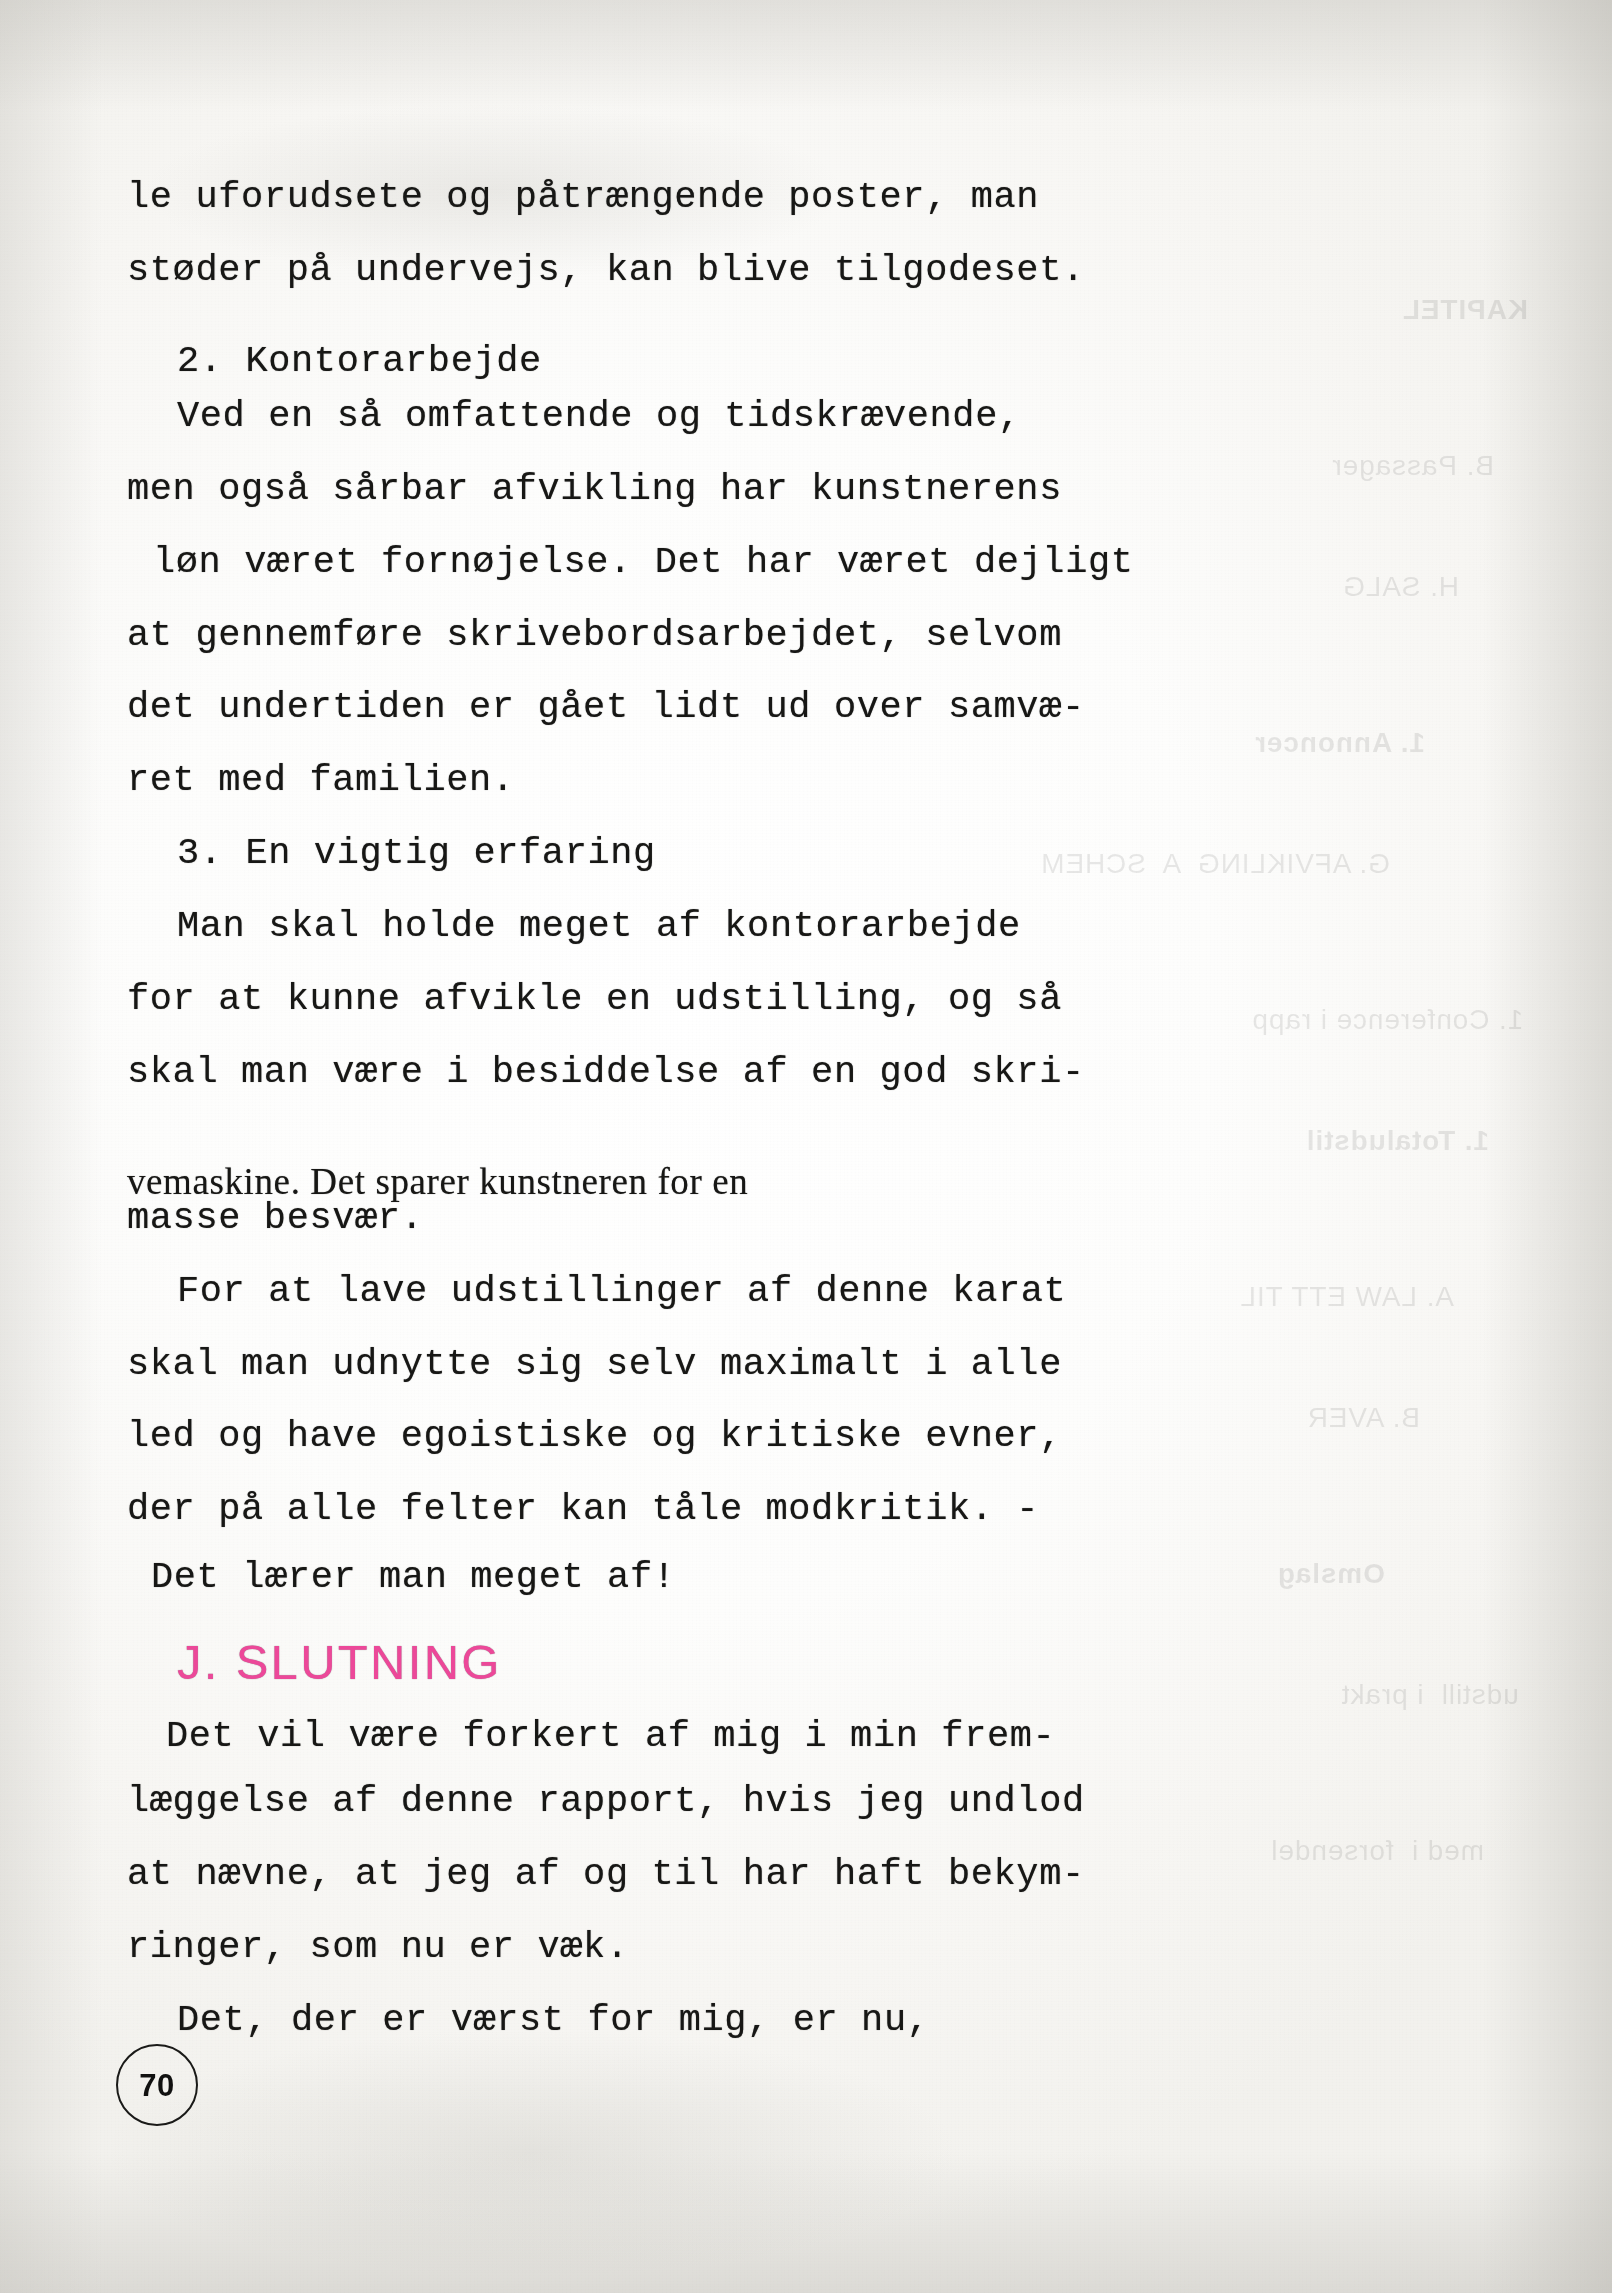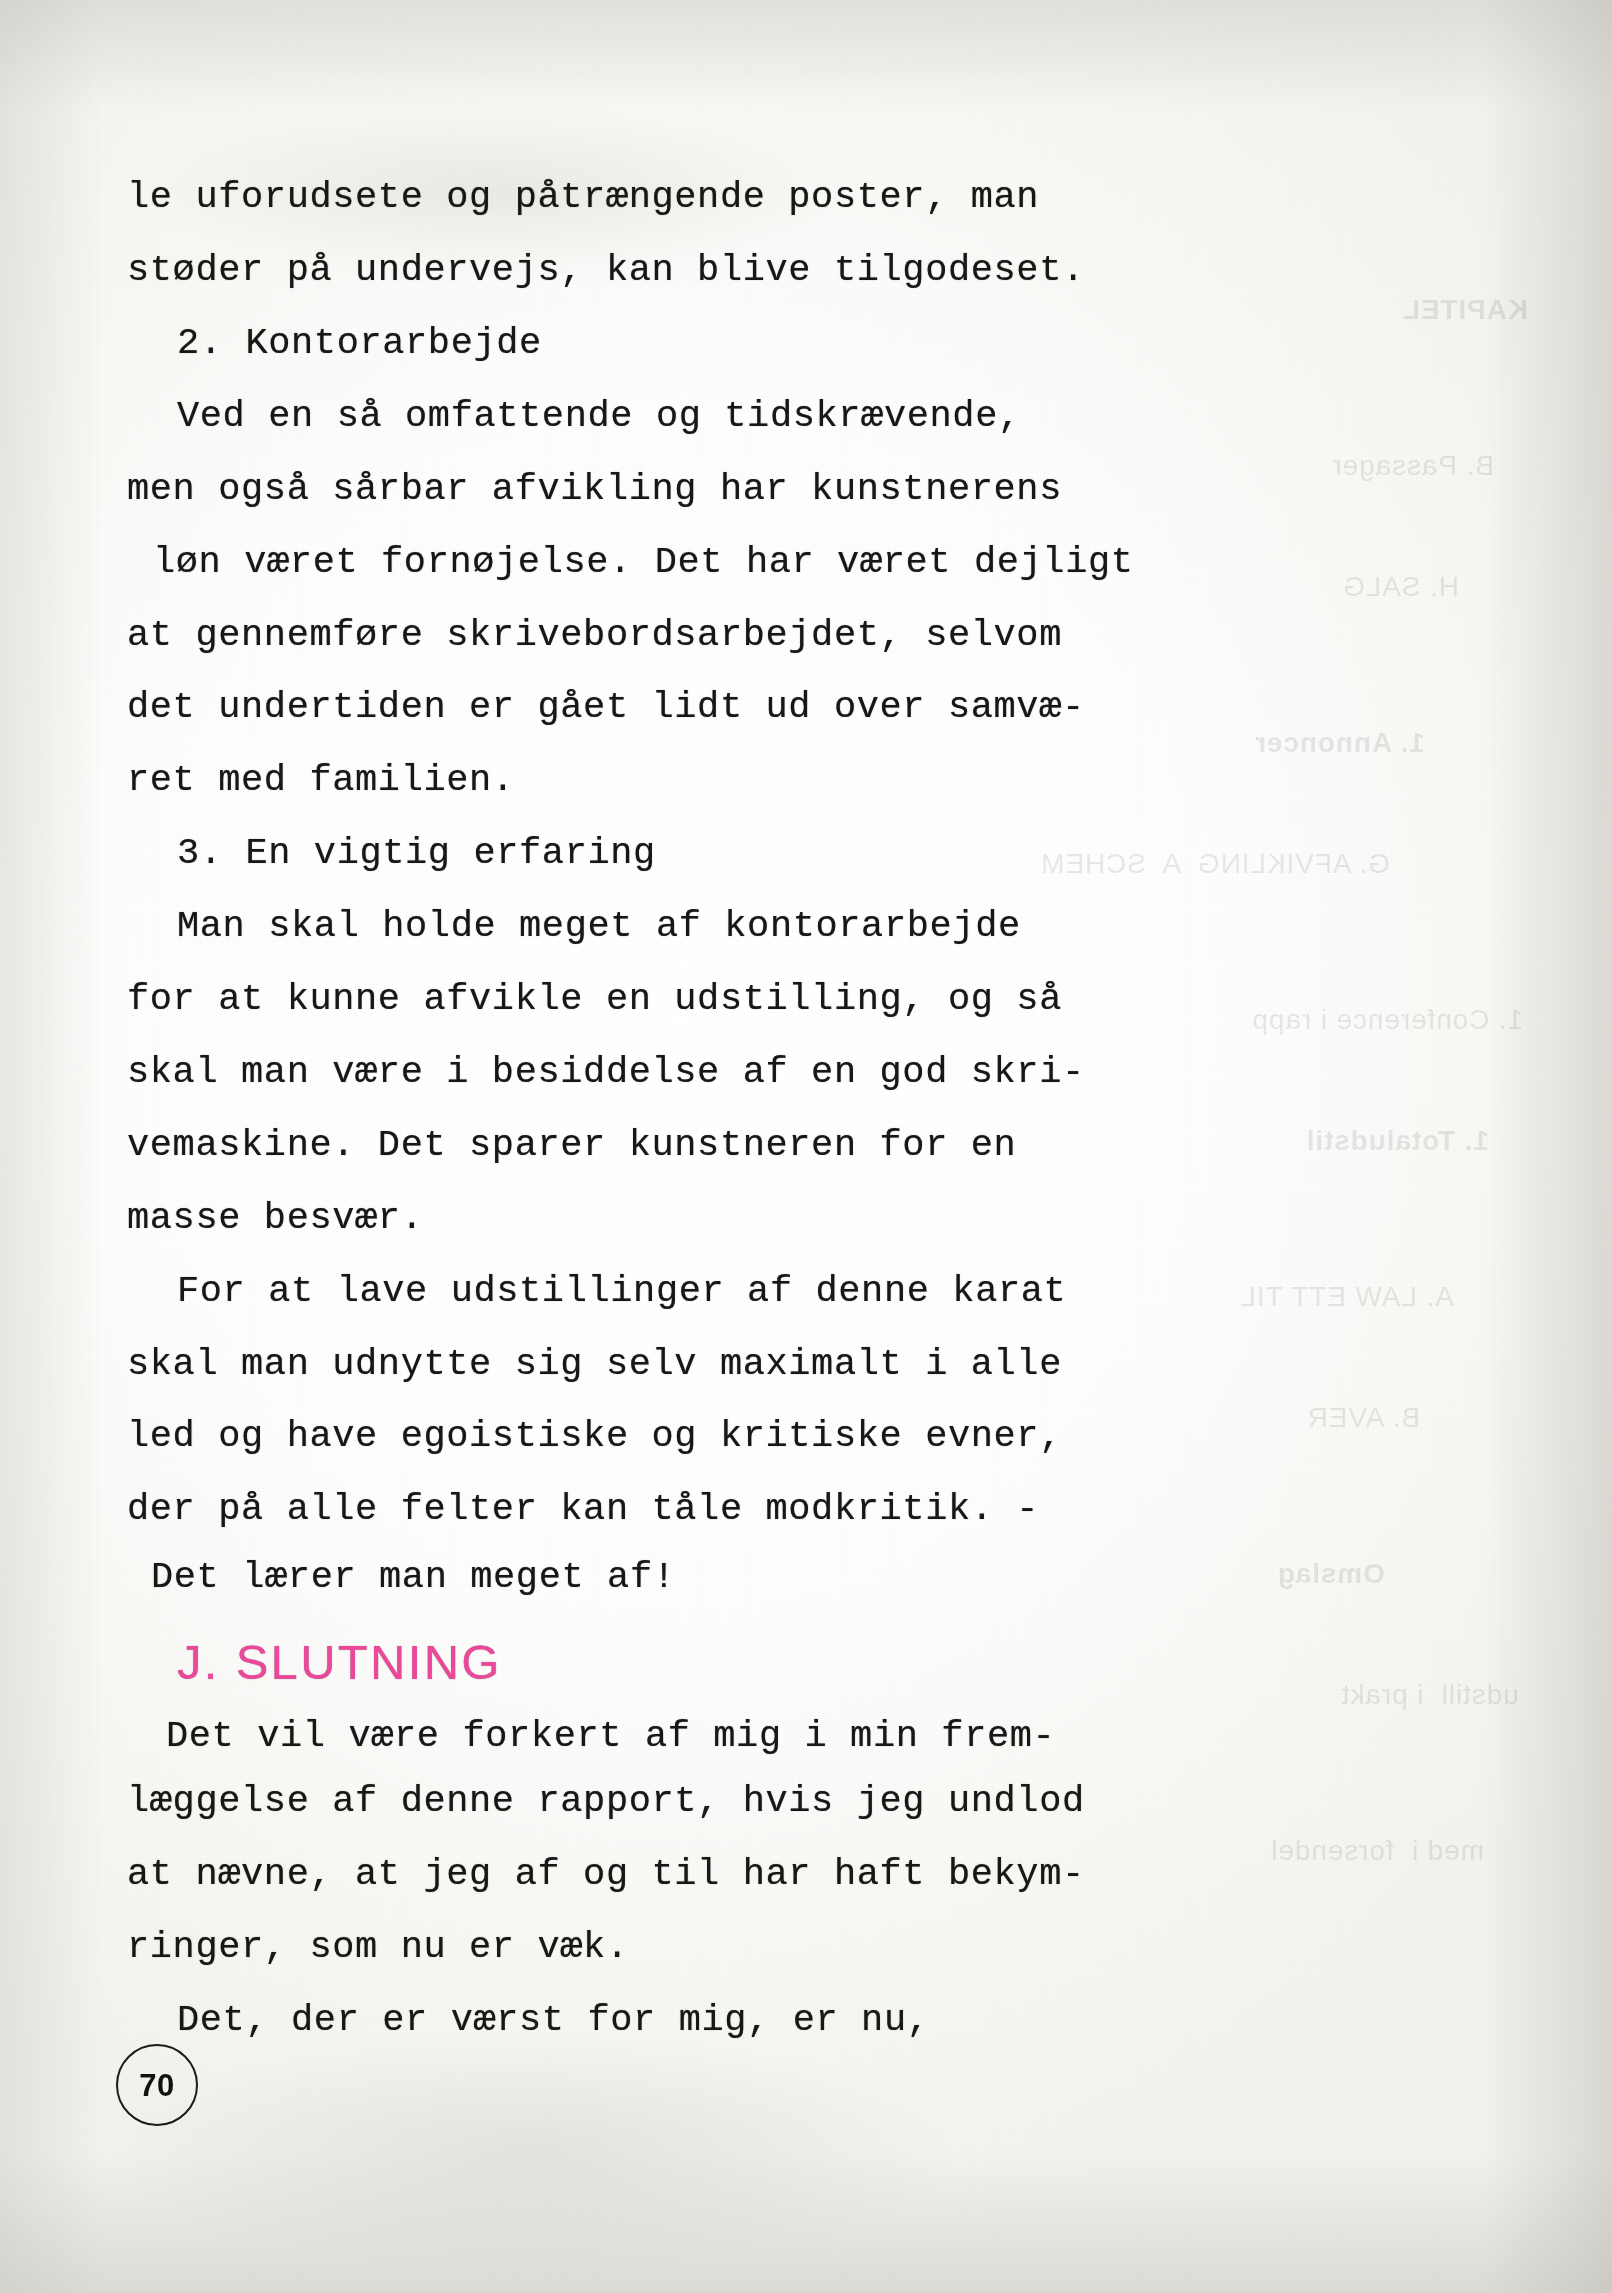"2. Kontorarbejde" div.line { top: 322px -> 340px }
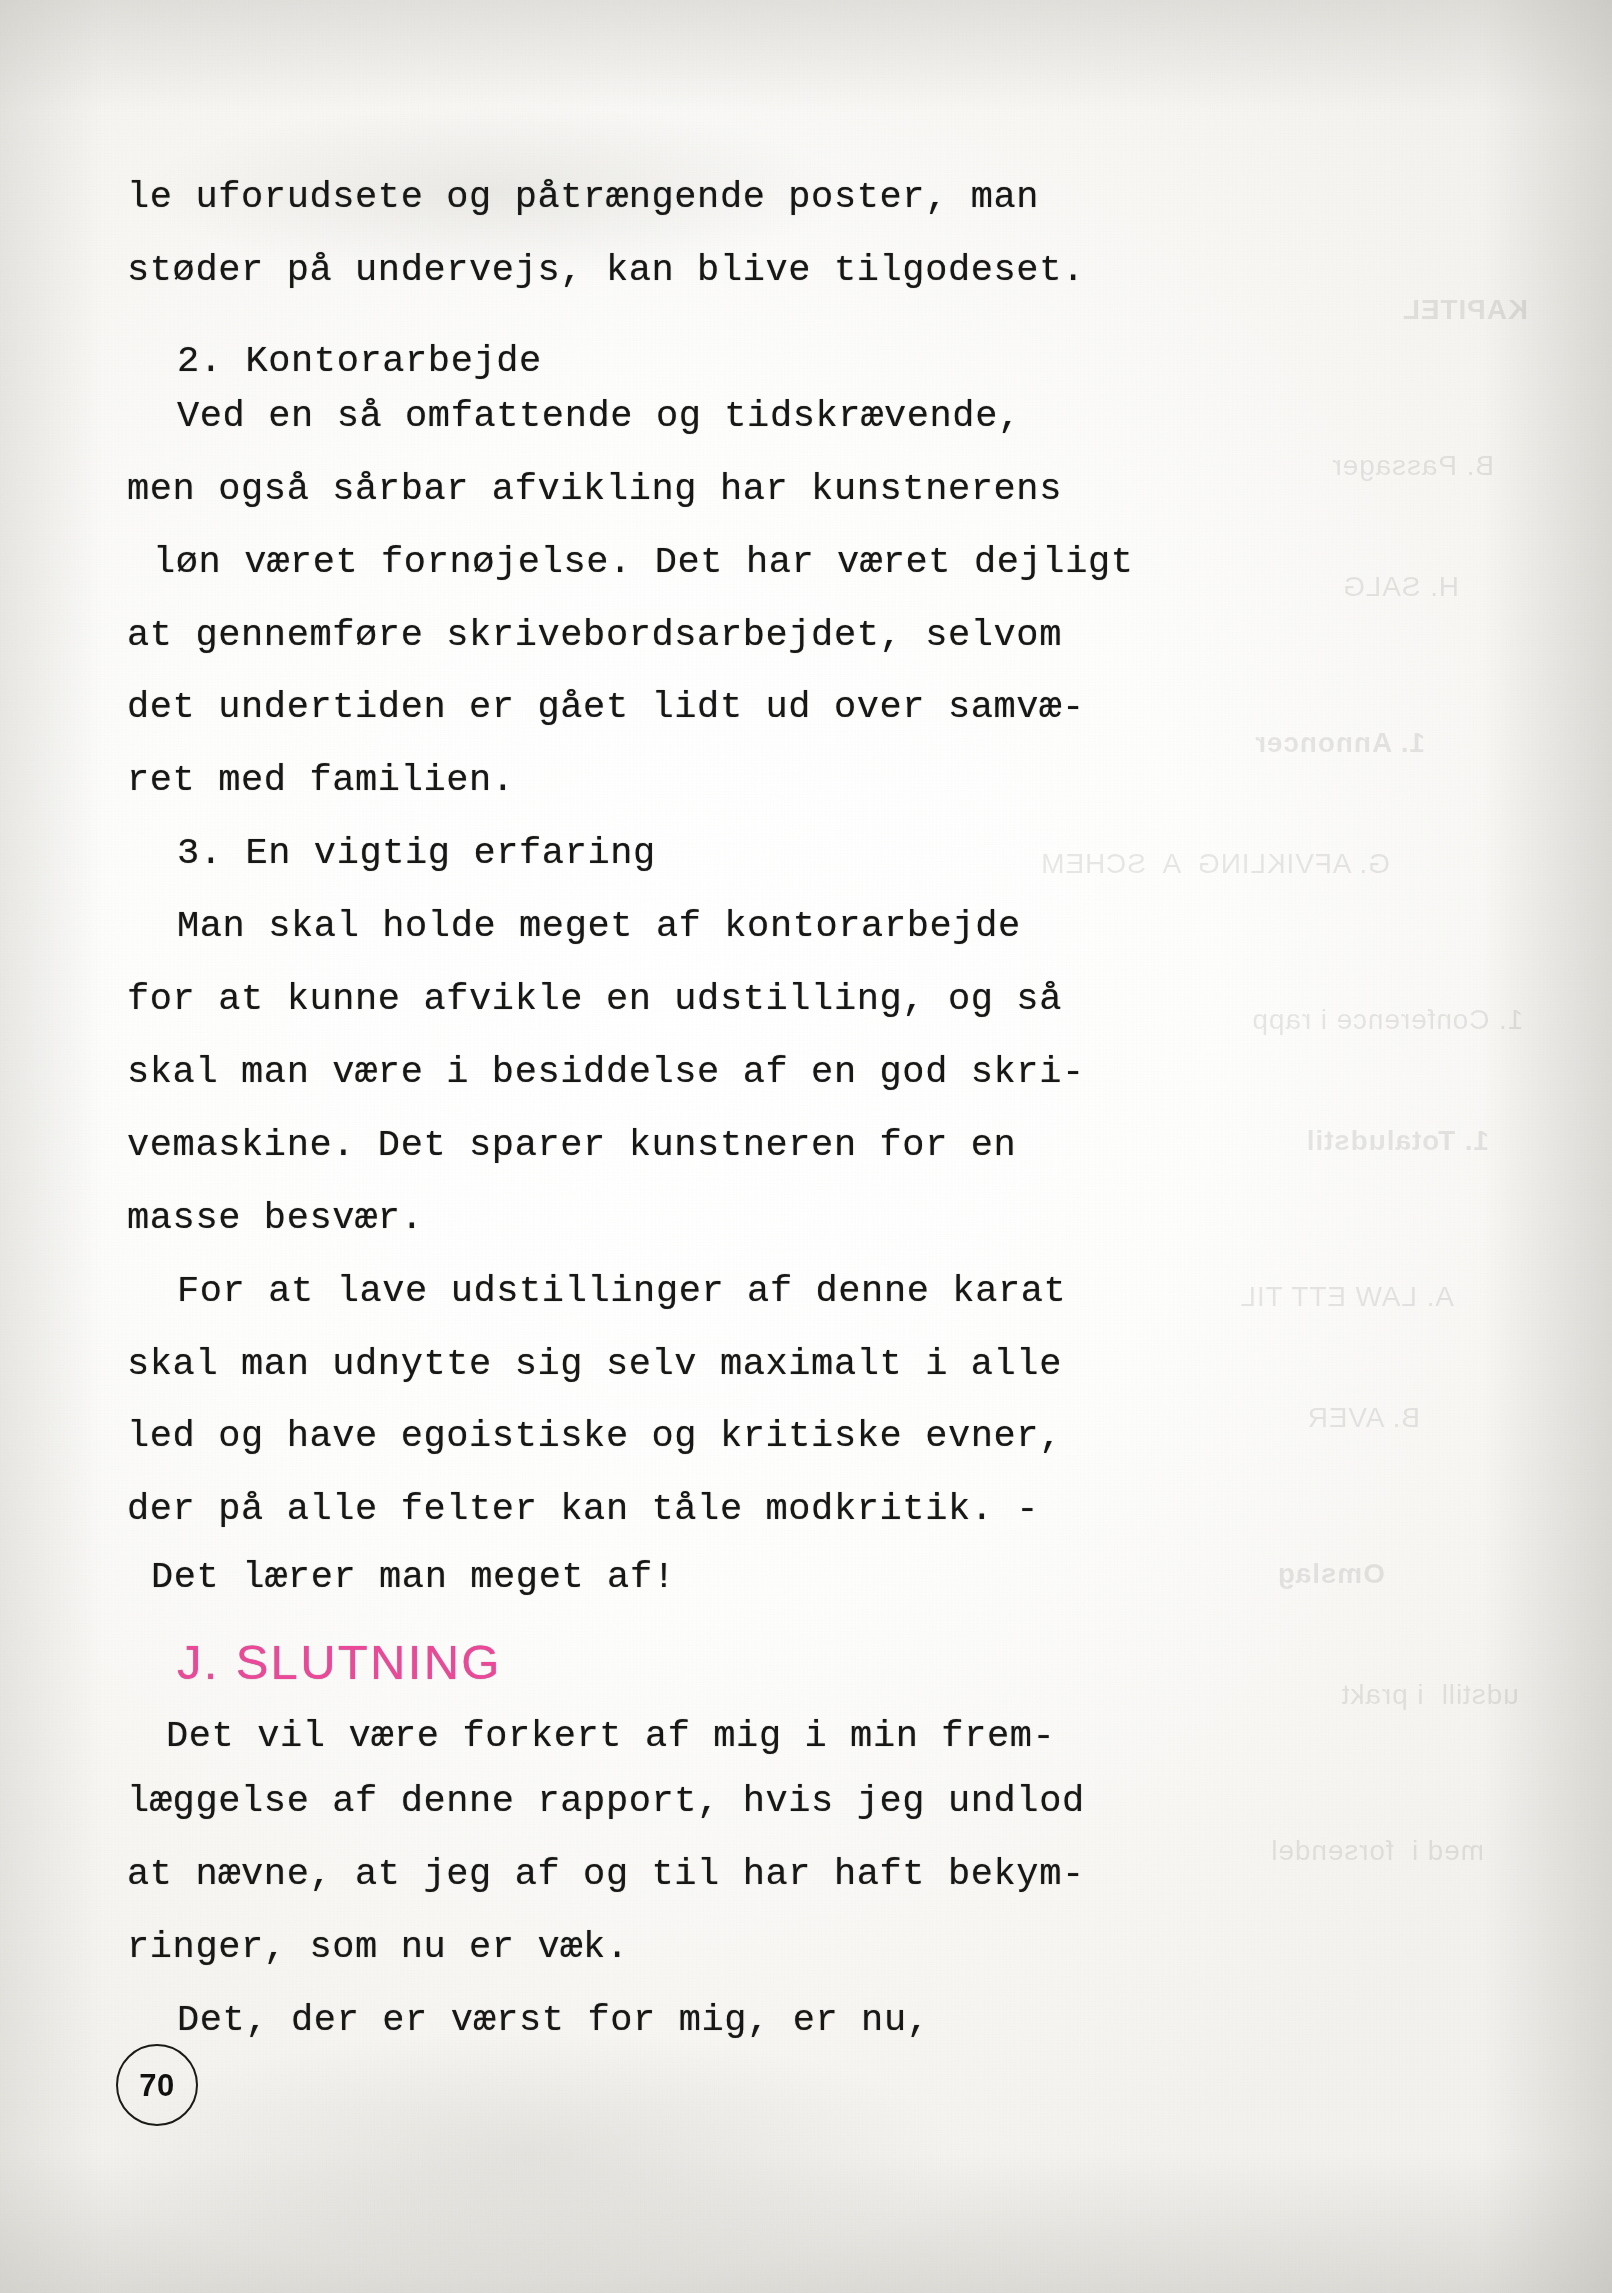"vemaskine. Det sparer kunstneren for" div.line { font-family: none -> Liberation Serif, serif; top: 1124px -> 1160px }
